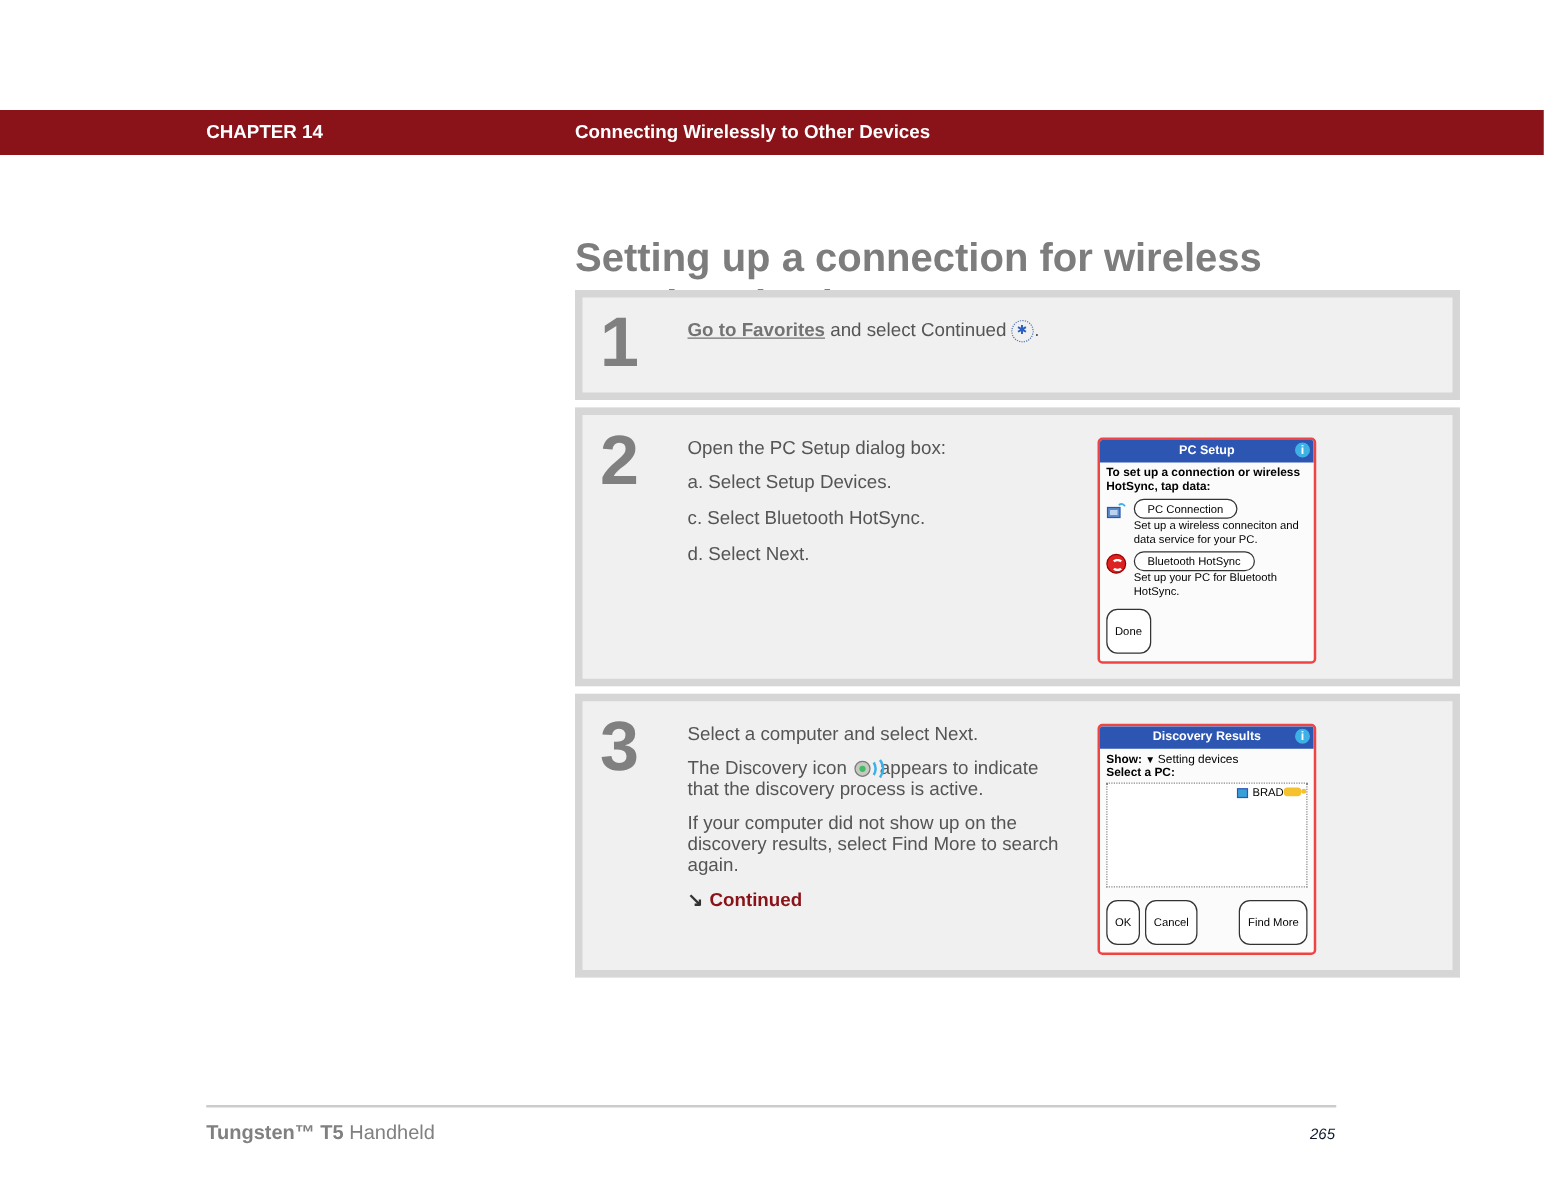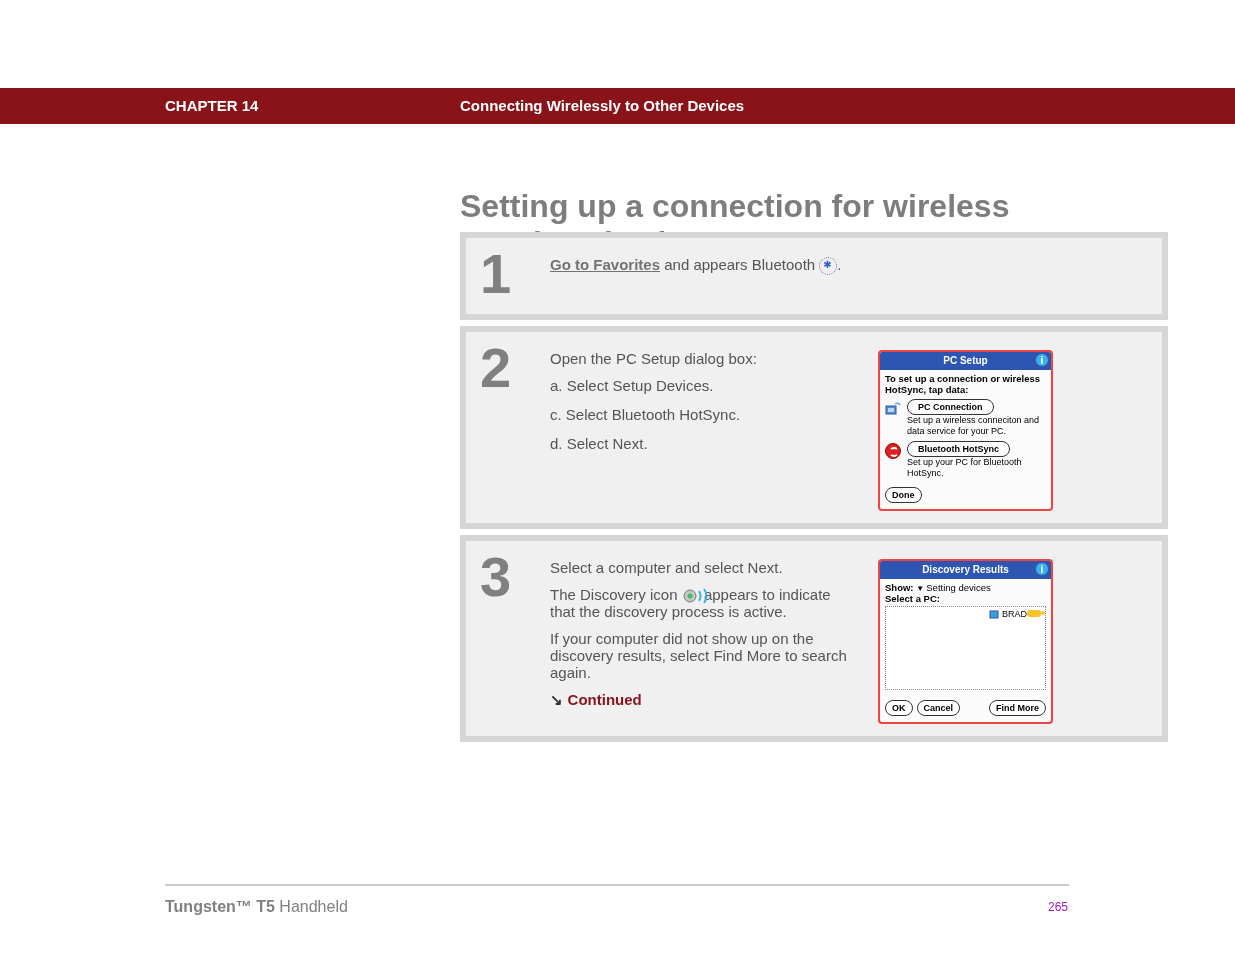"and appears Bluetooth" span { text: appears Bluetooth -> select Continued }
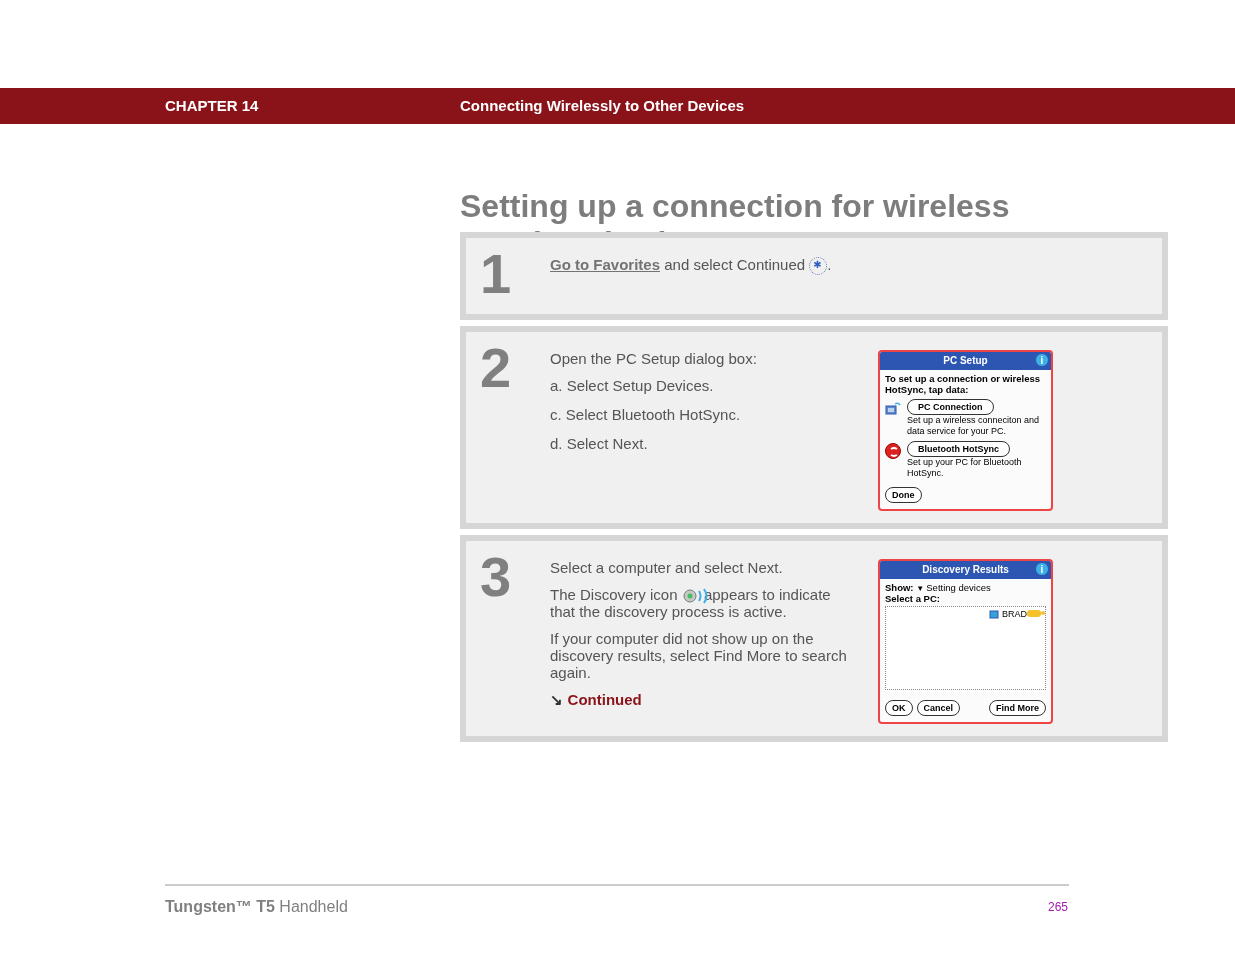"PC Connection" .palm-btn { font-weight: bold -> none }
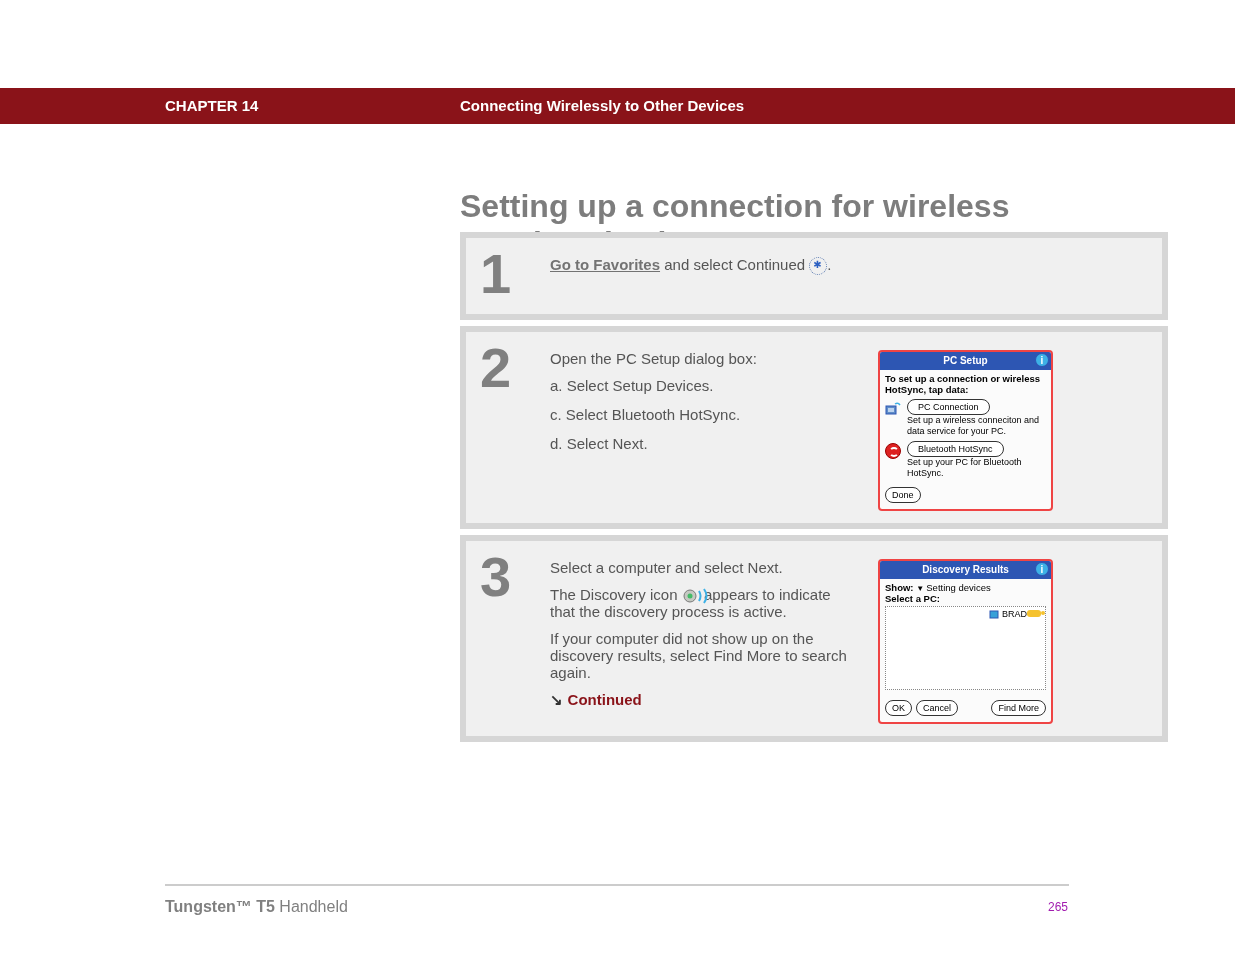"Done" .palm-btn.small { padding: 1px 6px -> 11px 6px }
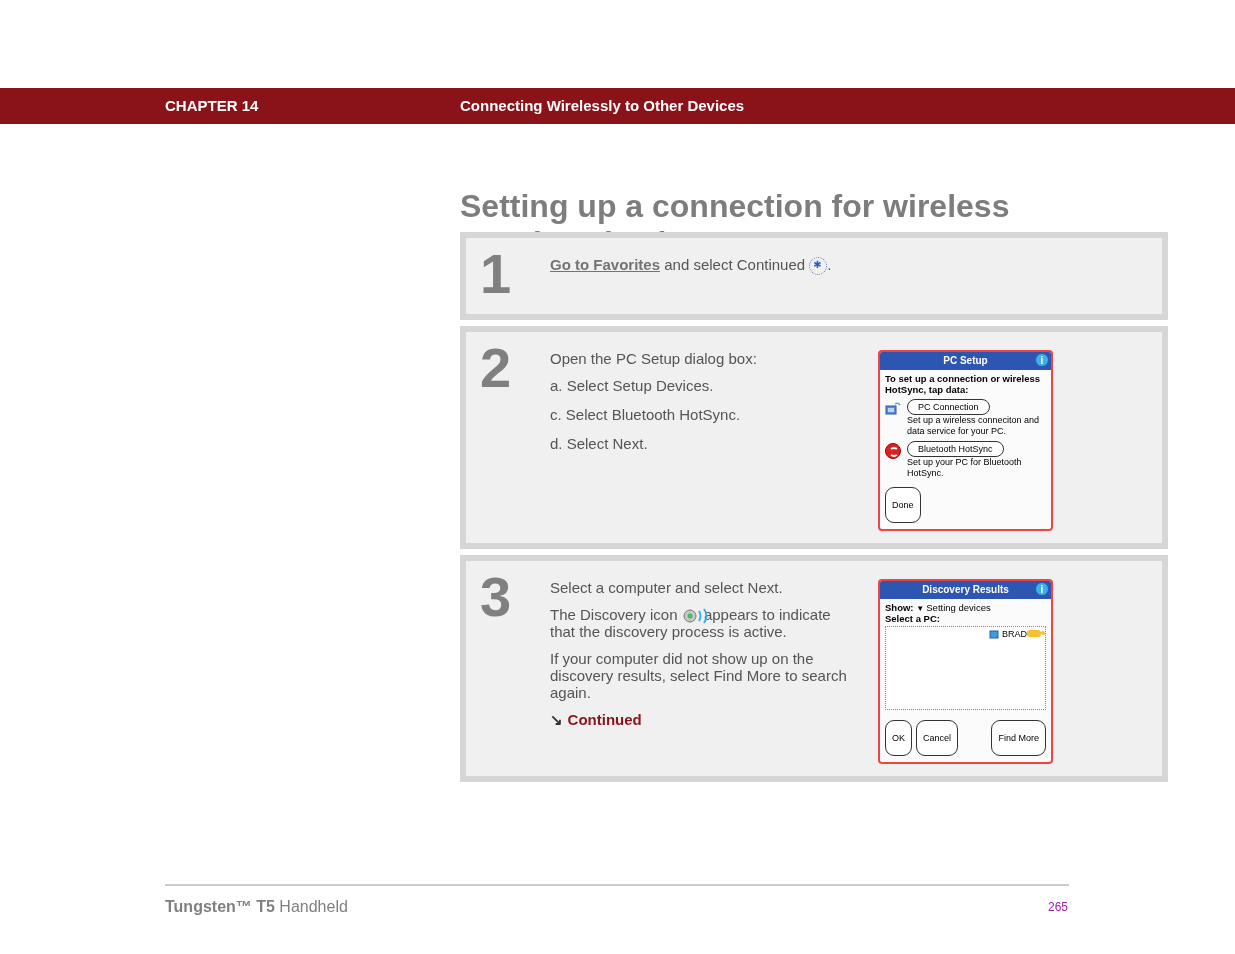"265" .footer-right { color: #a21caf -> #0f172a; font-style: none -> italic }
